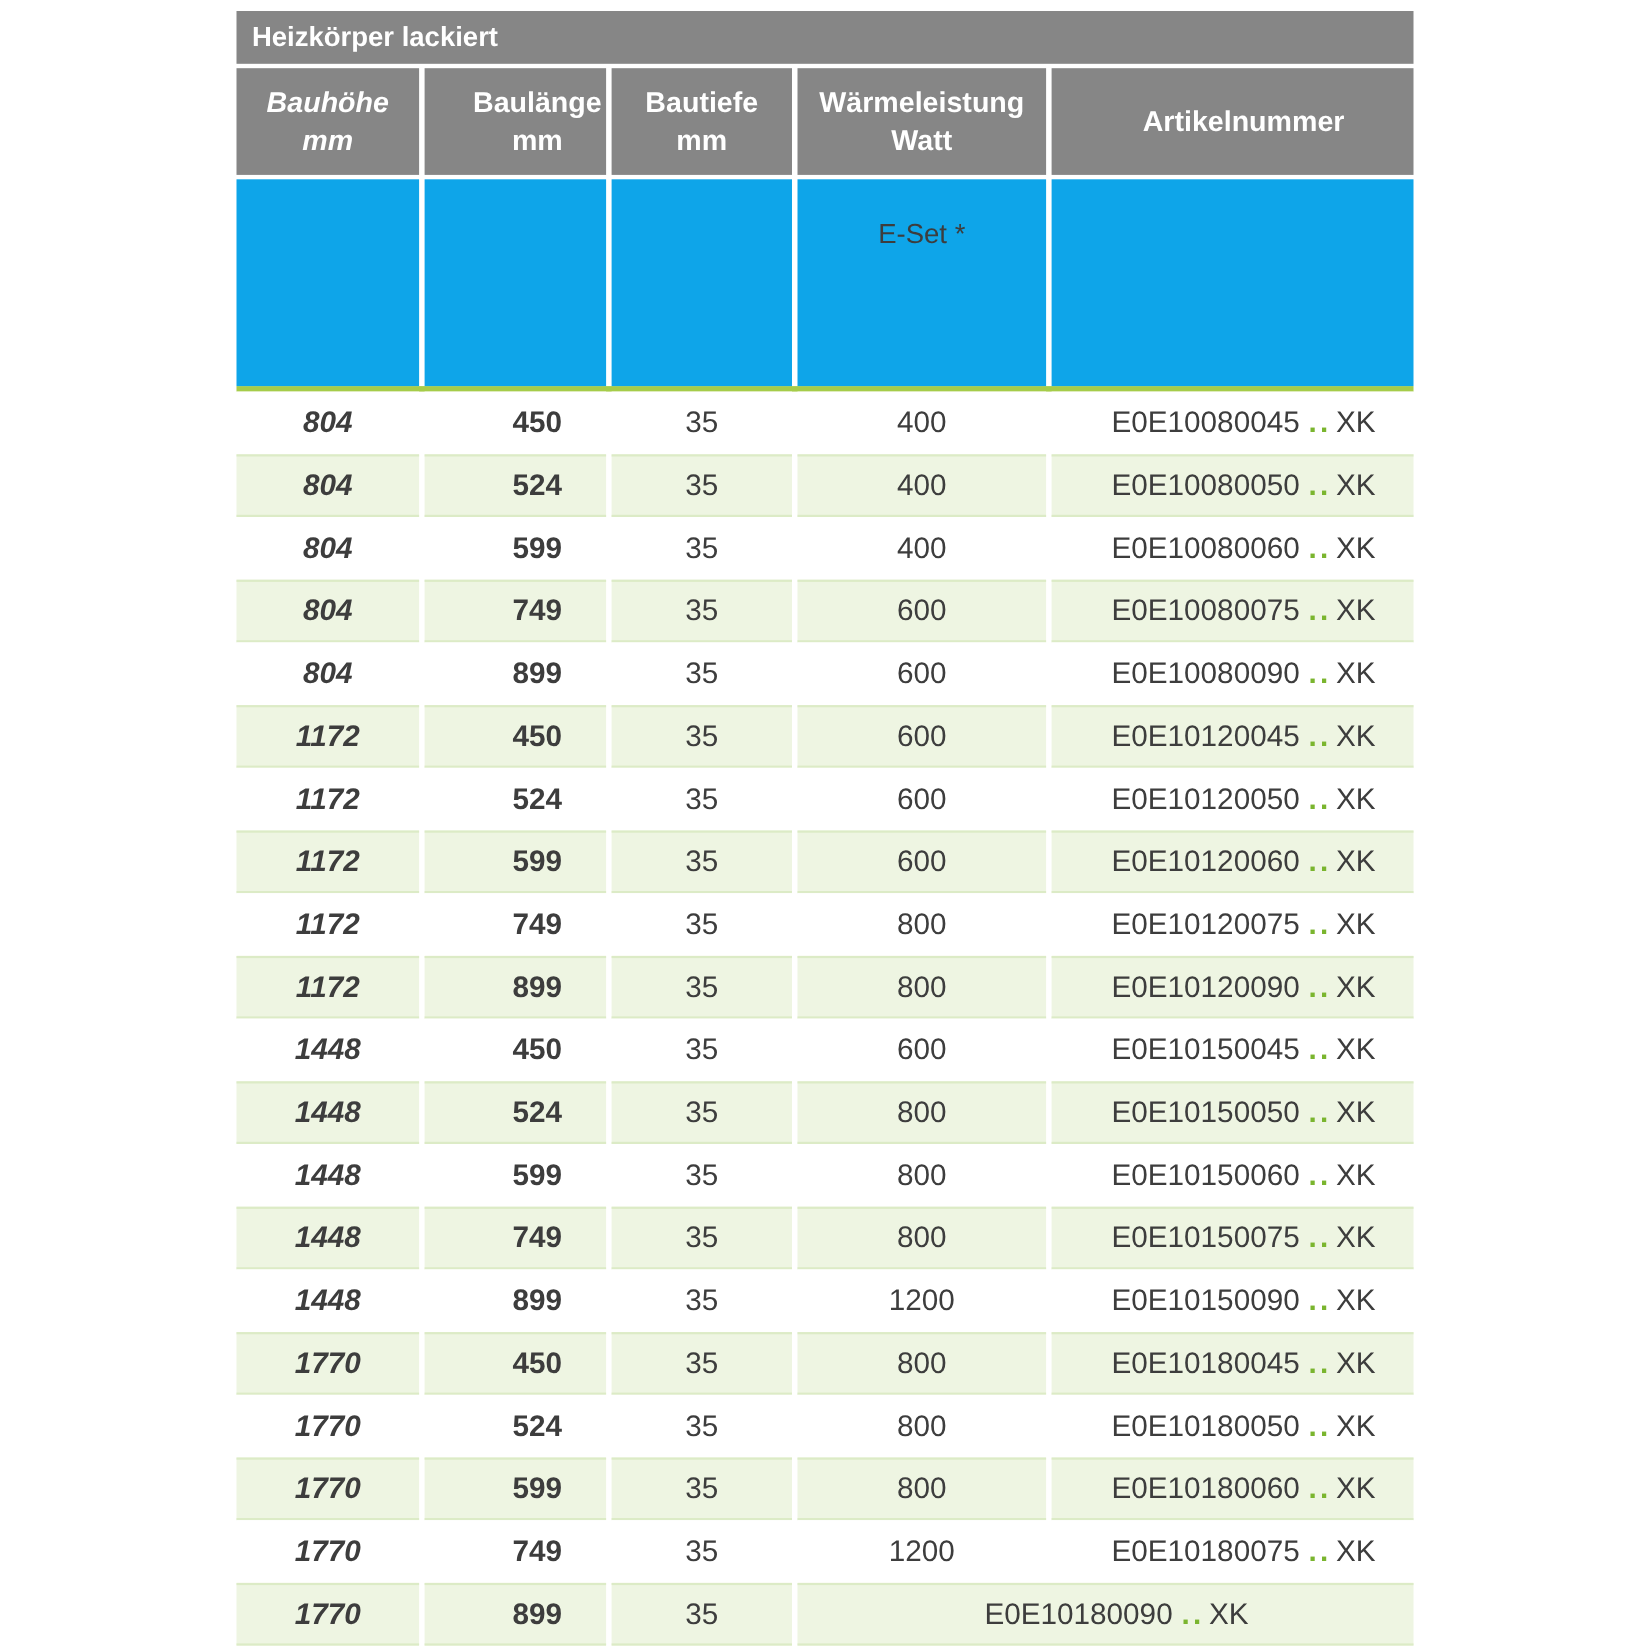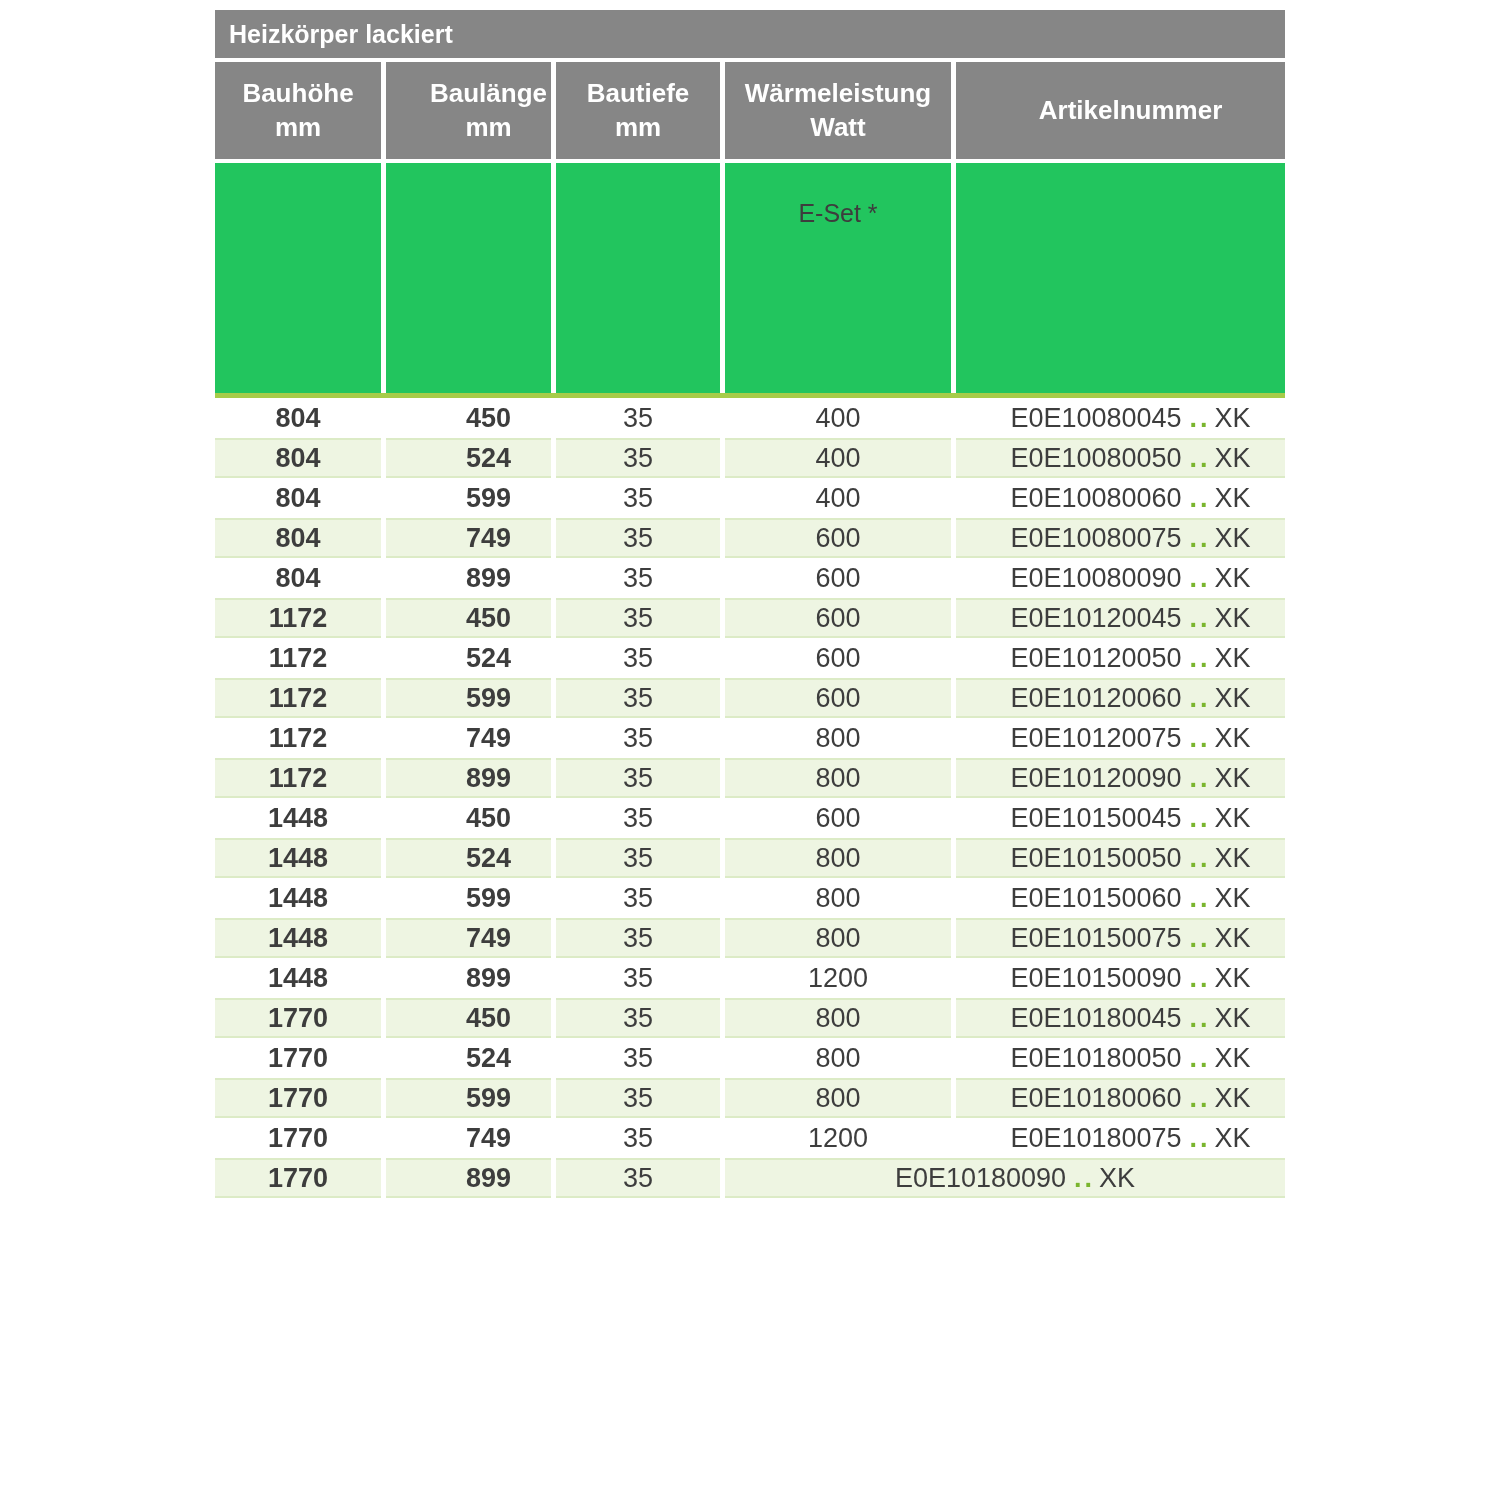"Bauhöhe" .c1 { font-style: none -> italic }
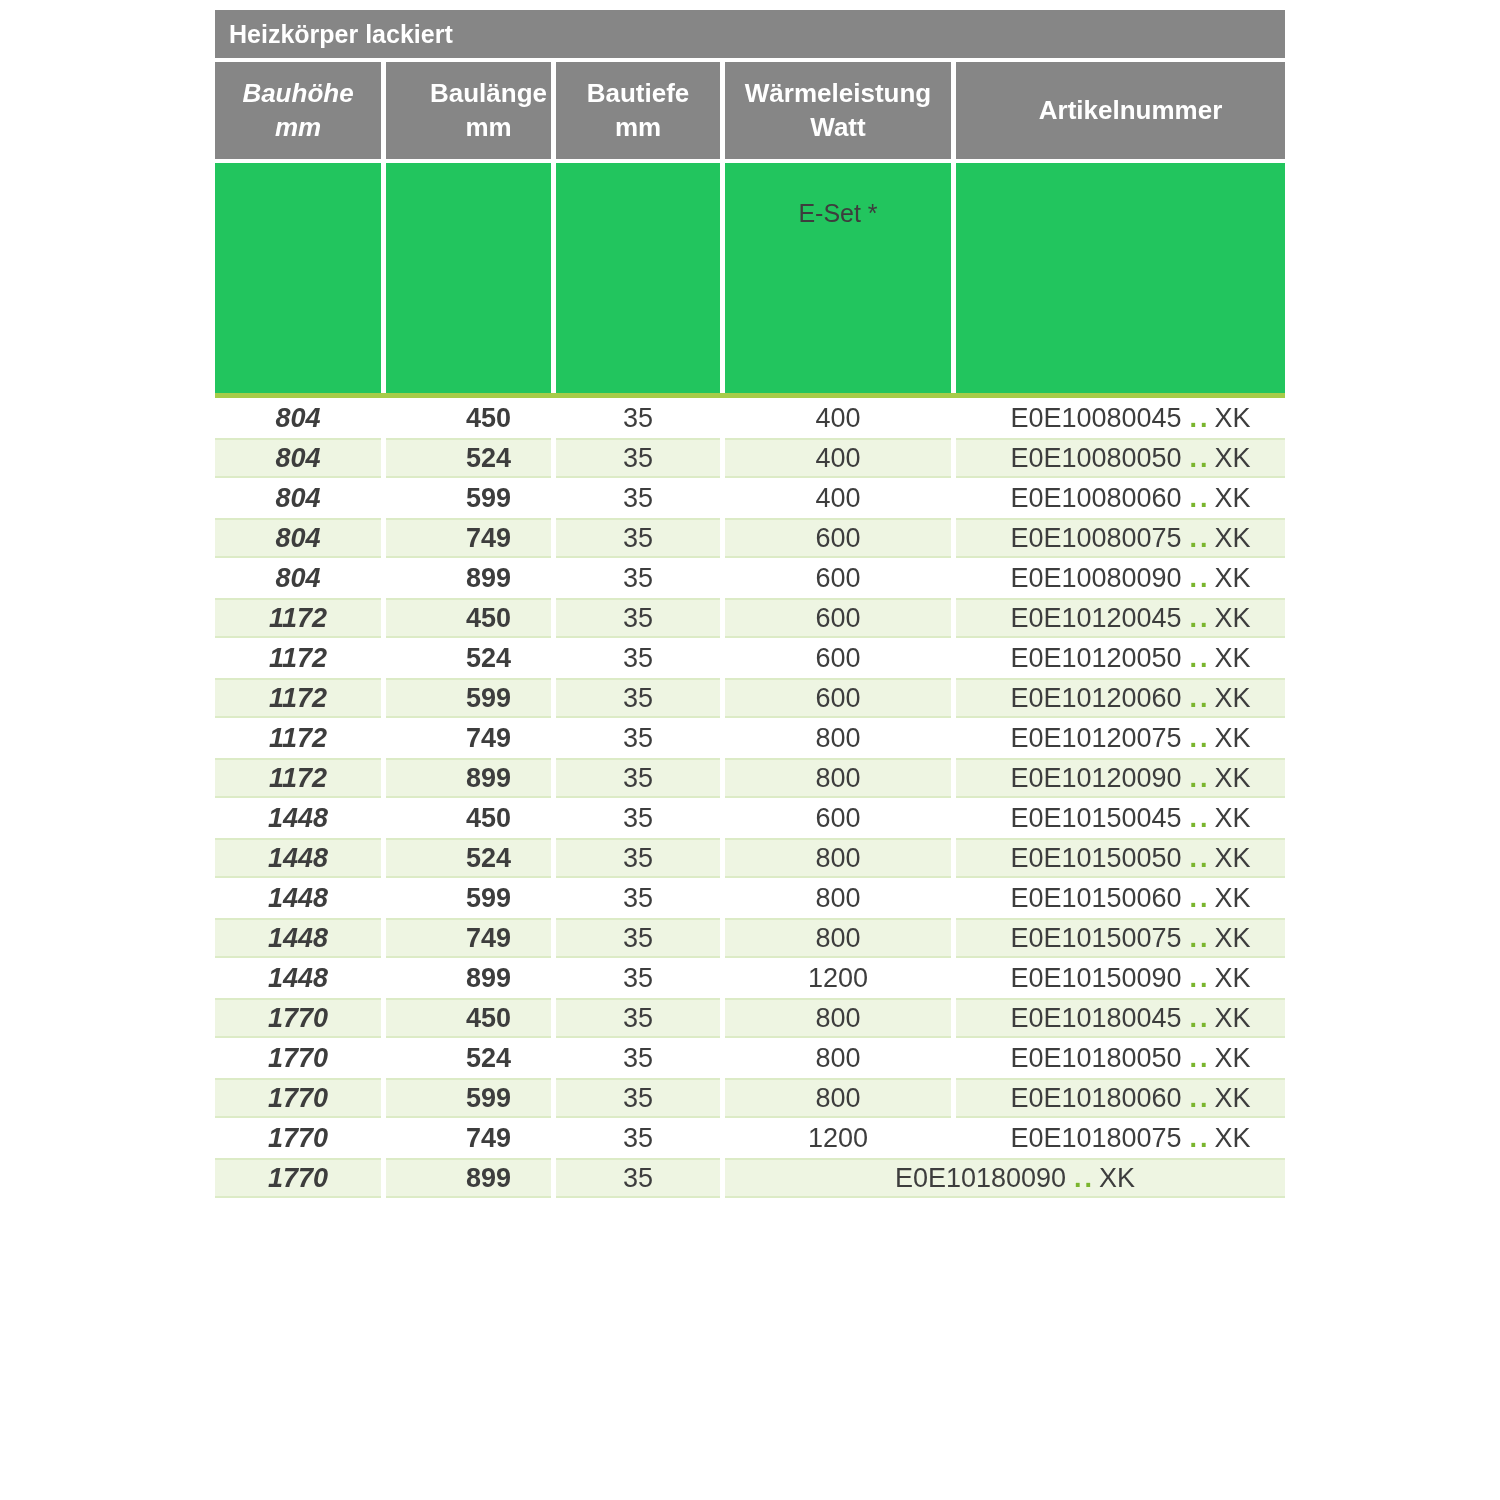"E-Set *" .scell { background: #22c55e -> #0ea5e9; height: 230px -> 188px }
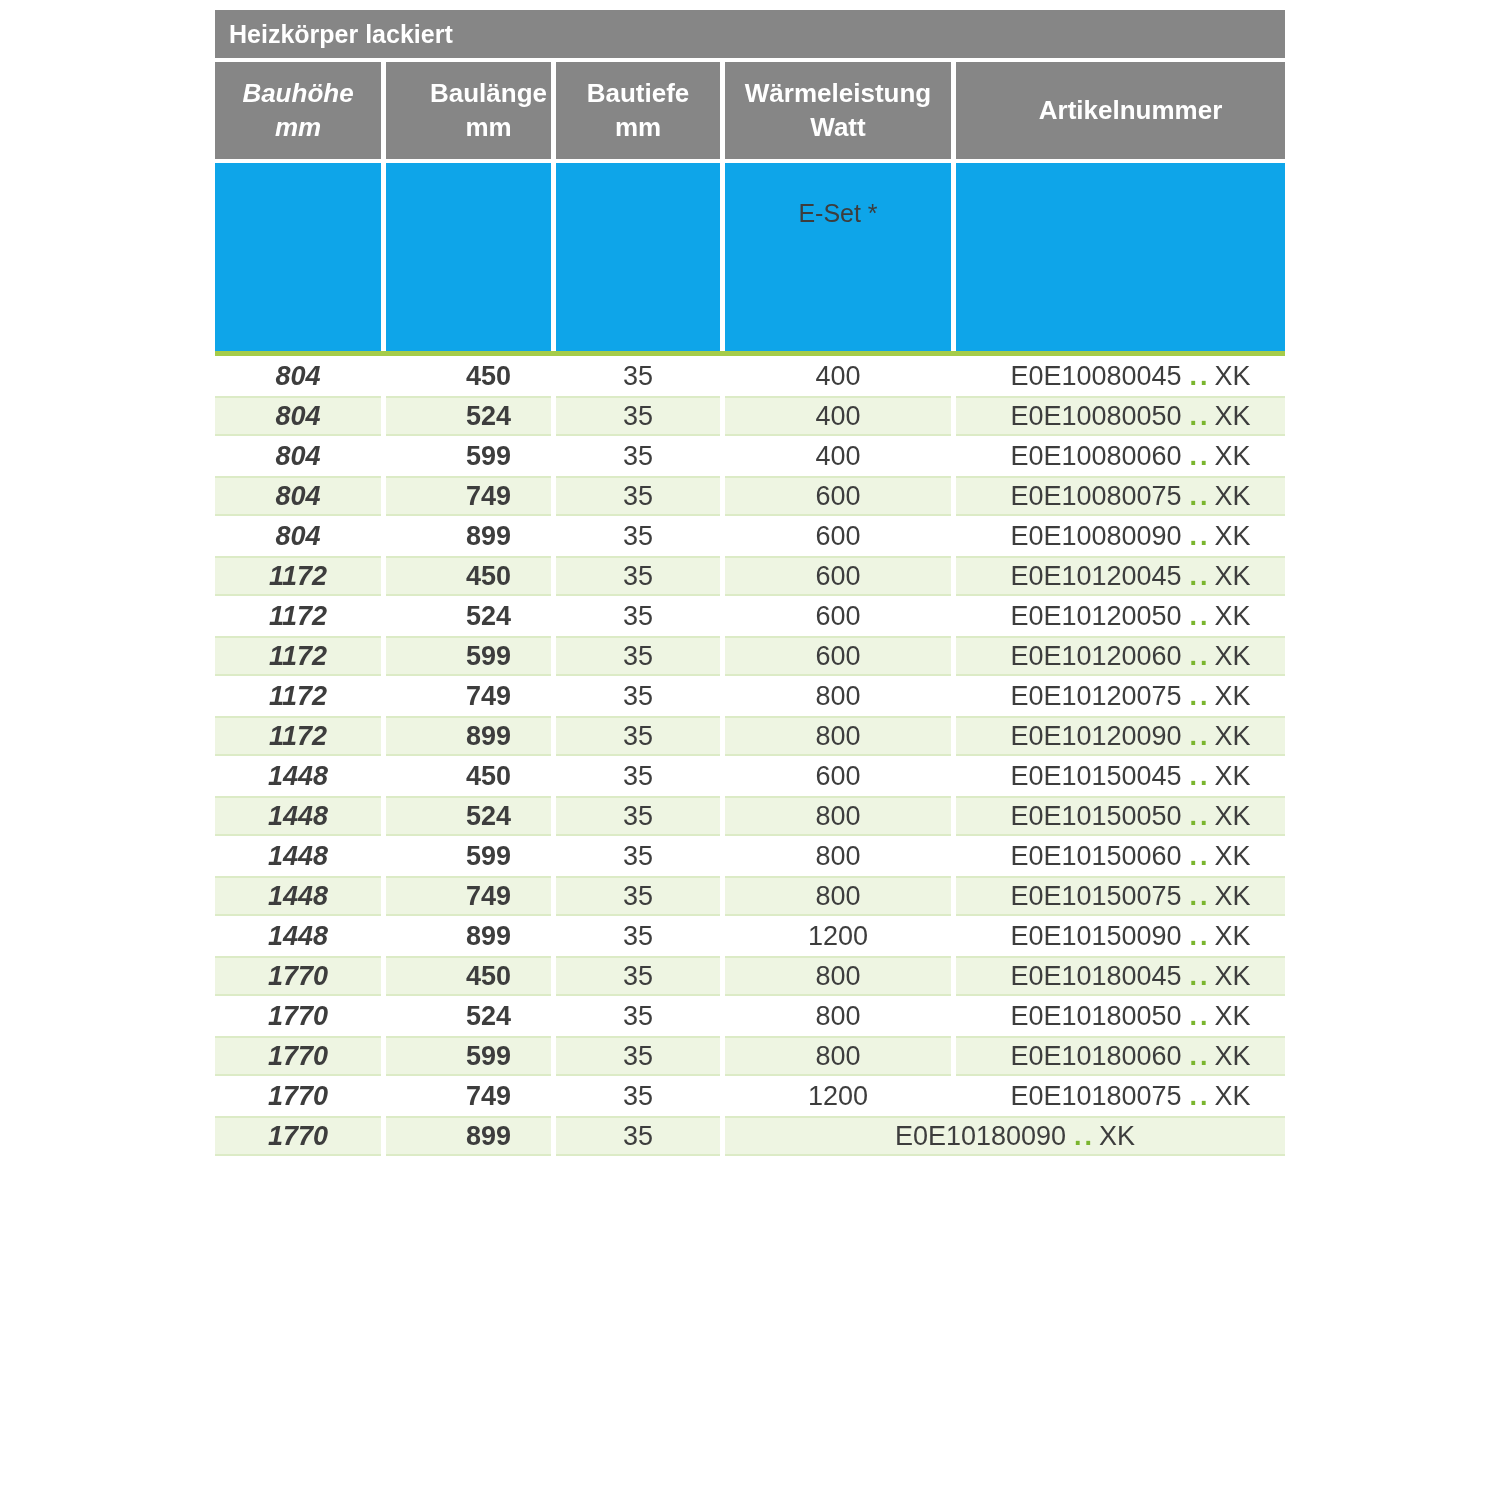"804" .row { height: 40px -> 57px }
